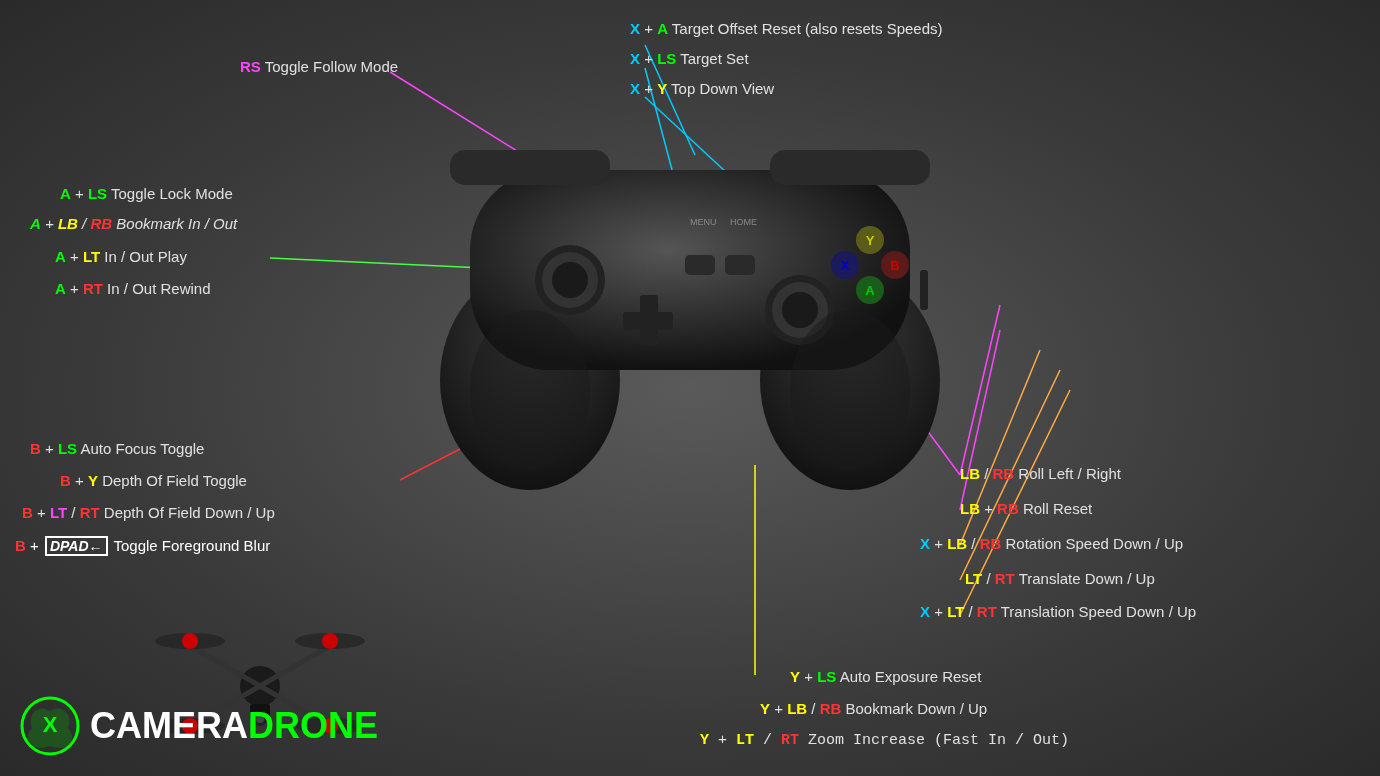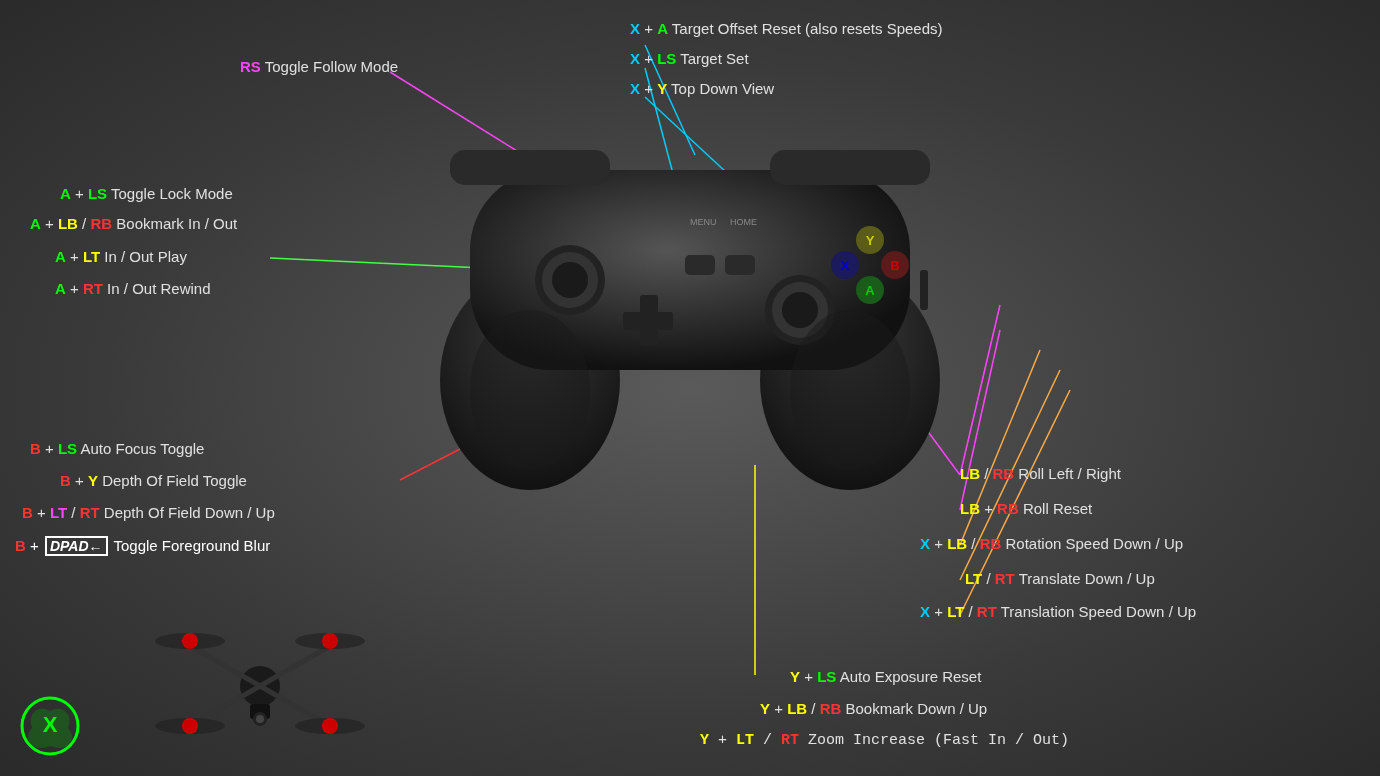"A + LB / RB" div.label { font-style: none -> italic }
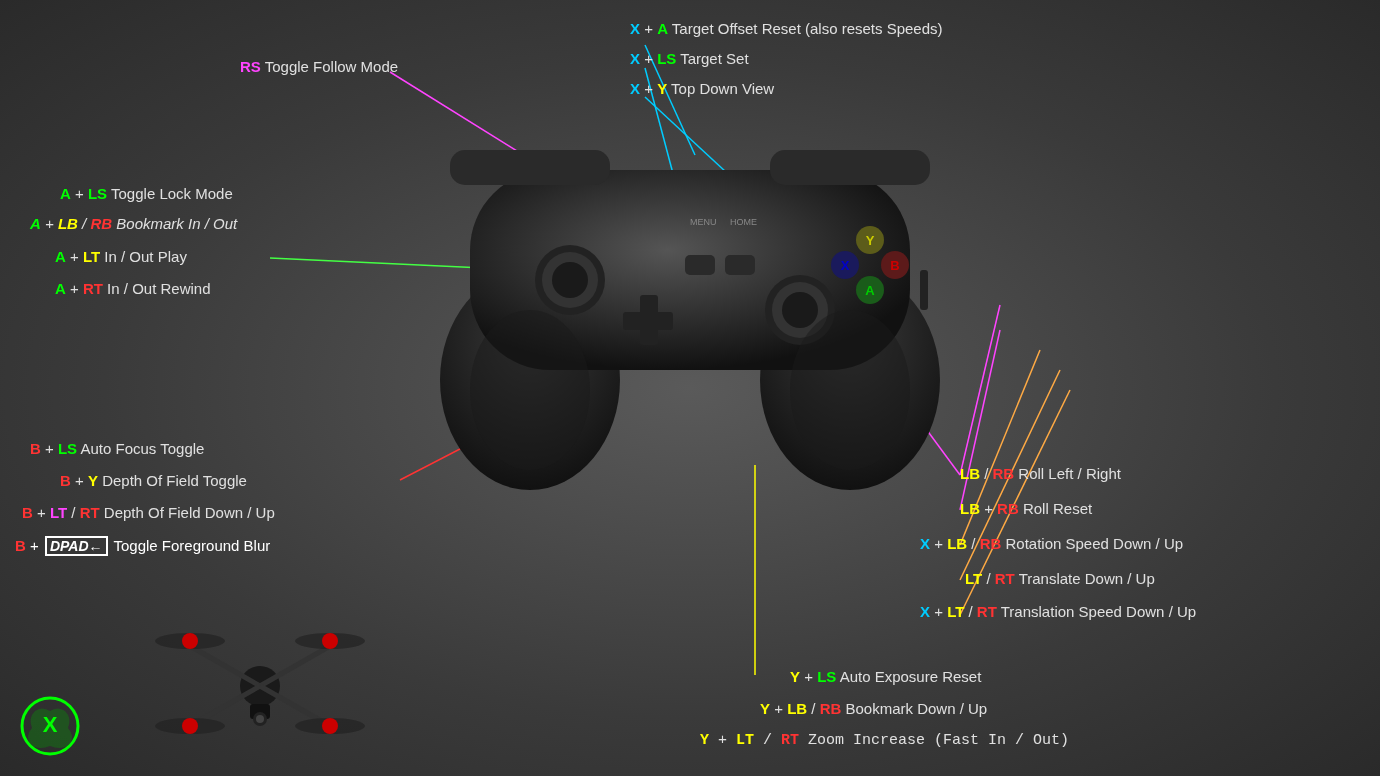"CAMERADRONE" div { html: none -> <div> <span>CAMERA</span><span>DRONE</span> </div> }
